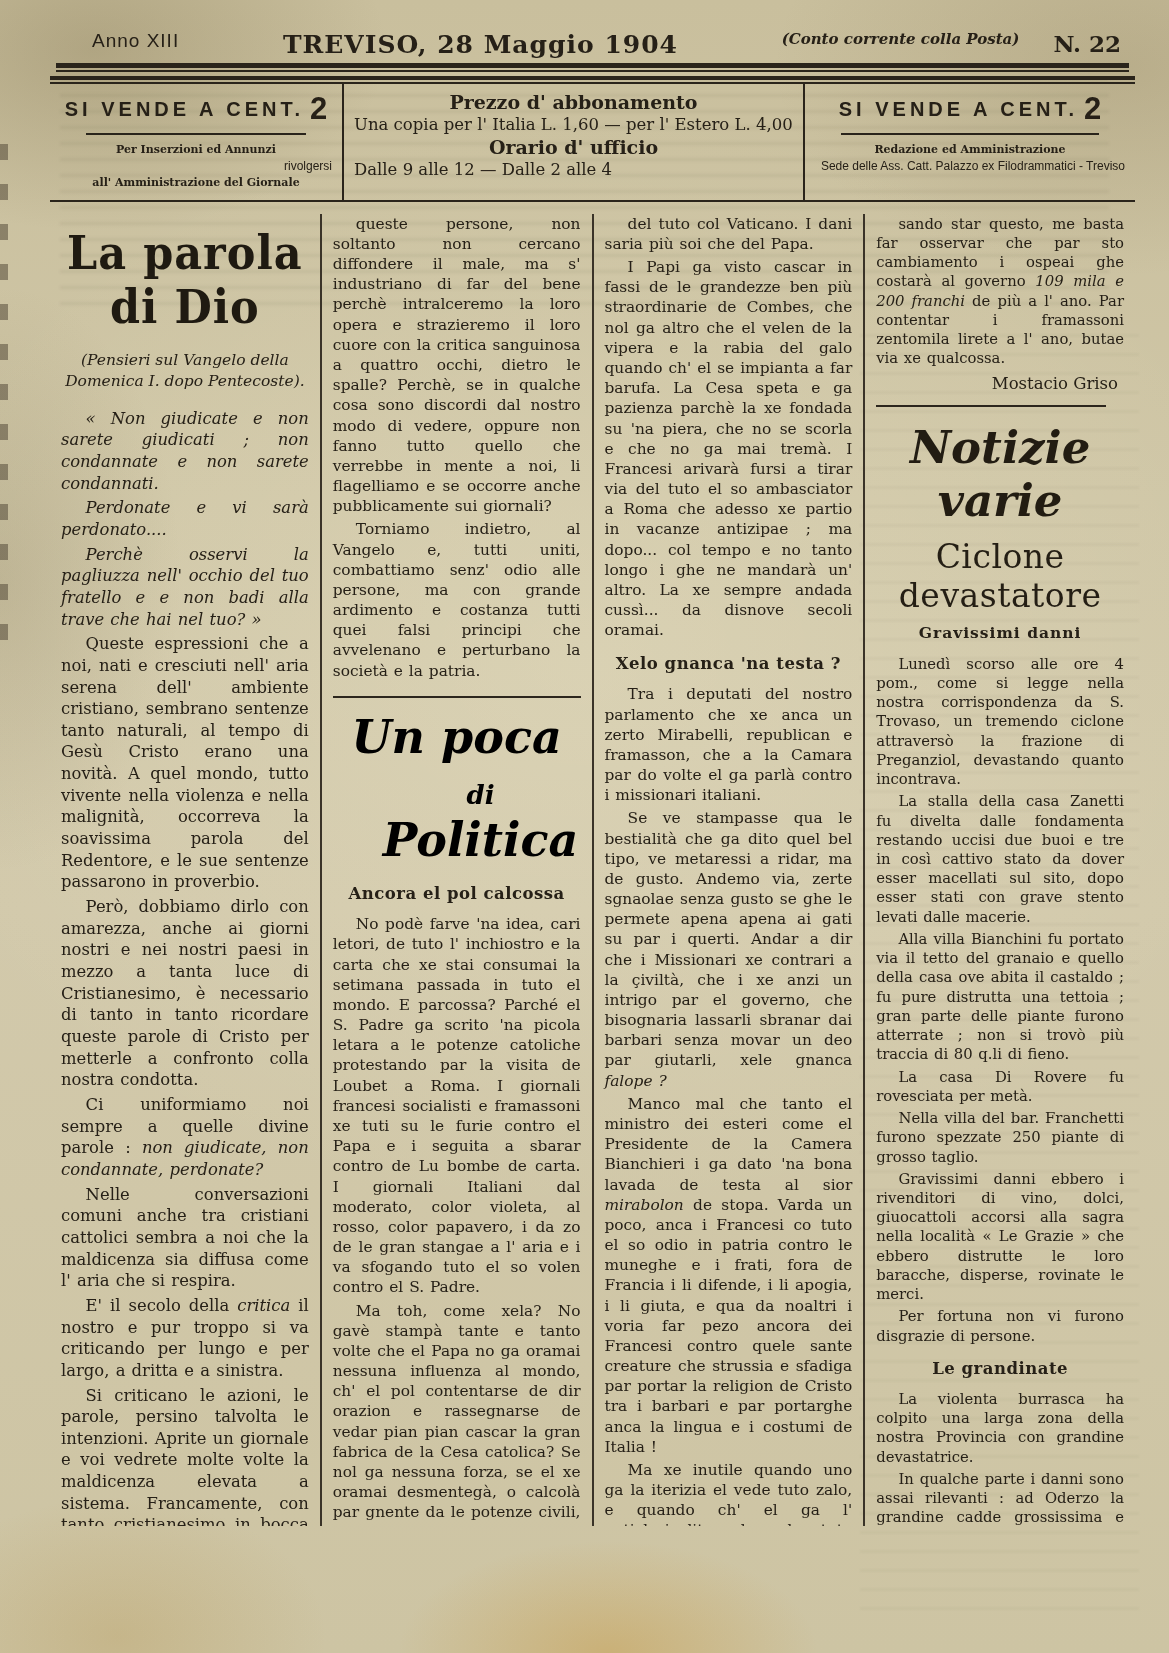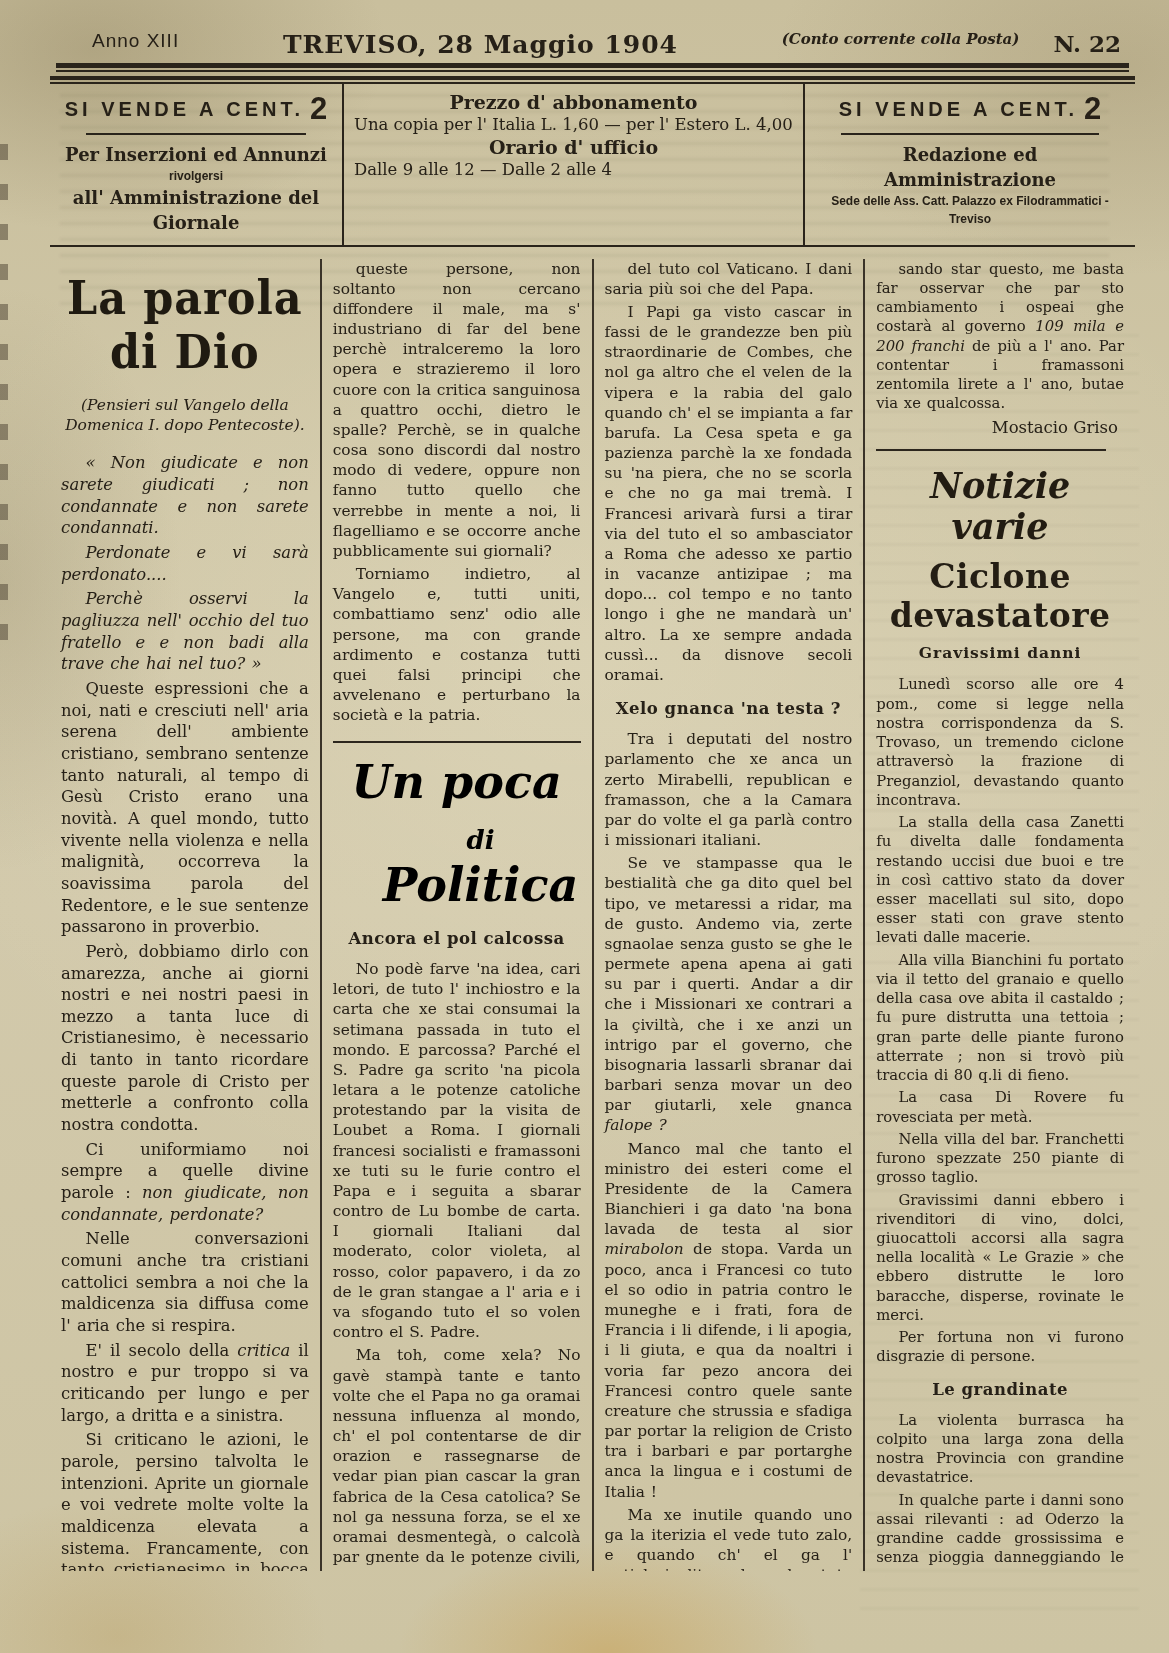"Per Inserzioni ed Annunzi" .smallbold { font-size: 18px -> 11px }
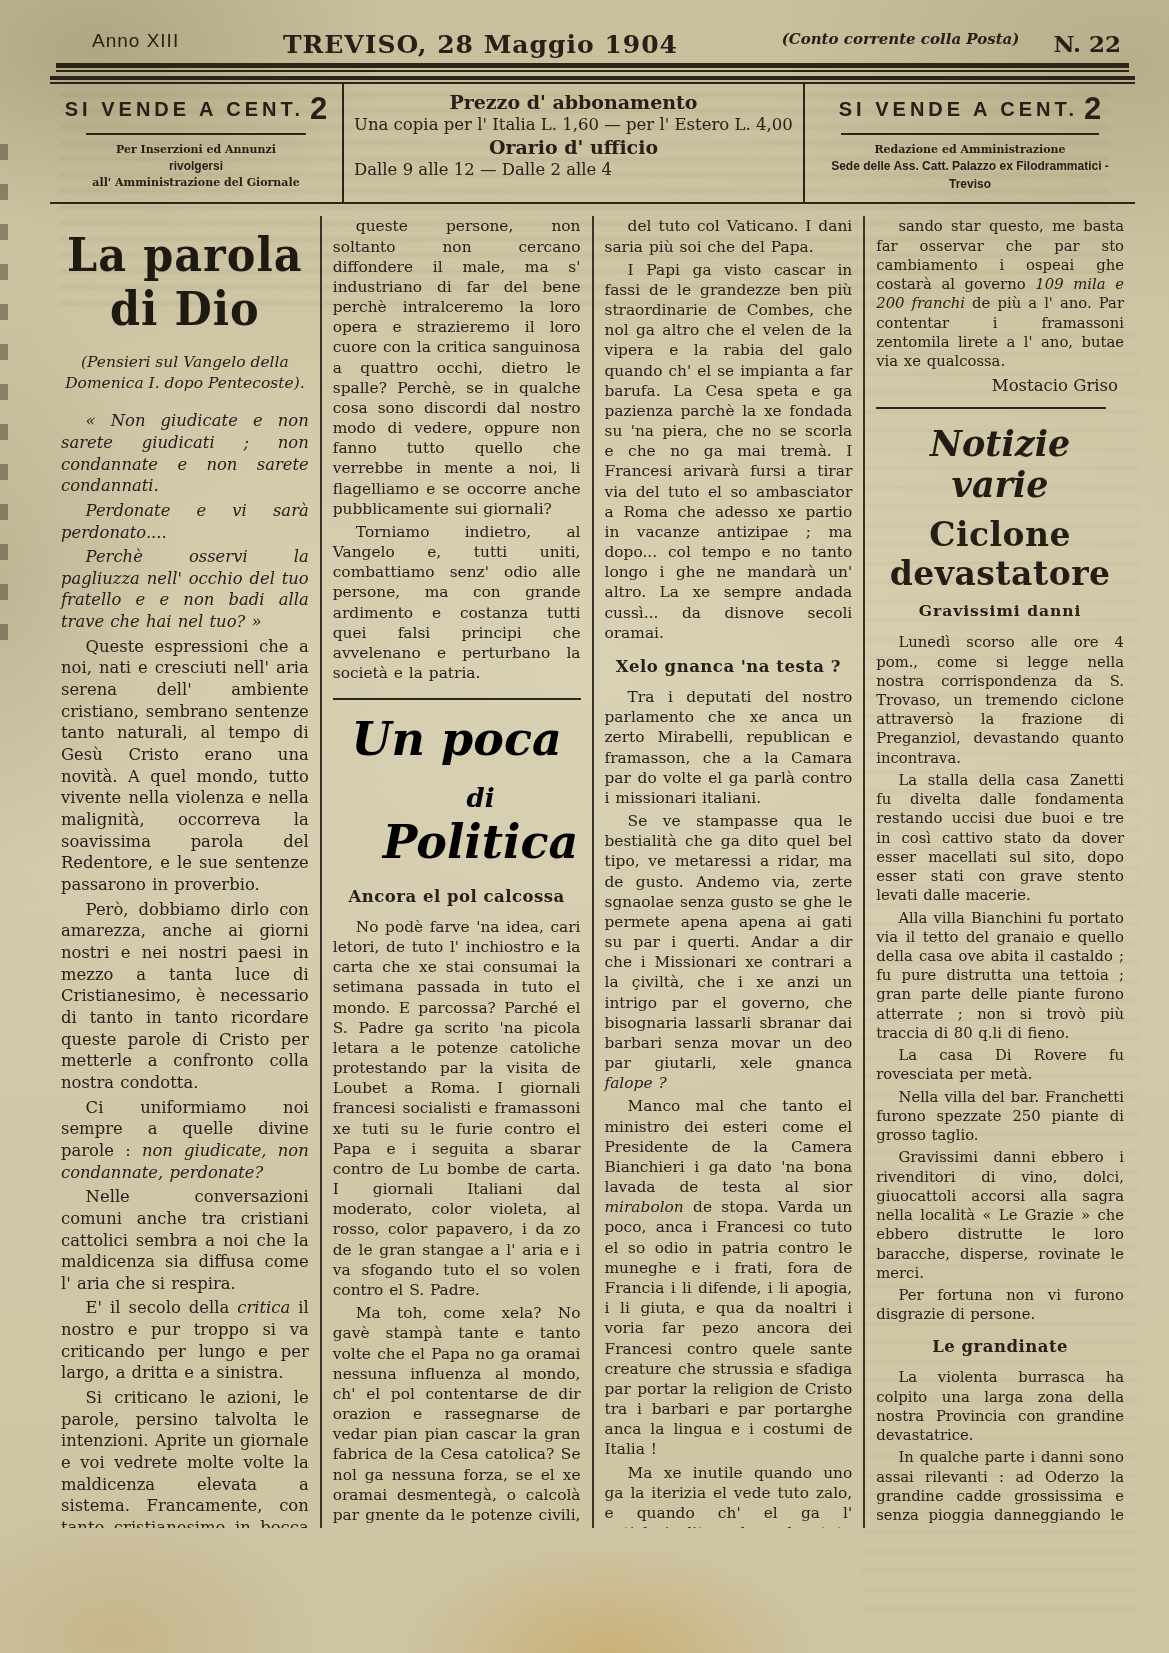"rivolgersi" .tinybold { font-weight: bold -> normal; text-align: center -> right }
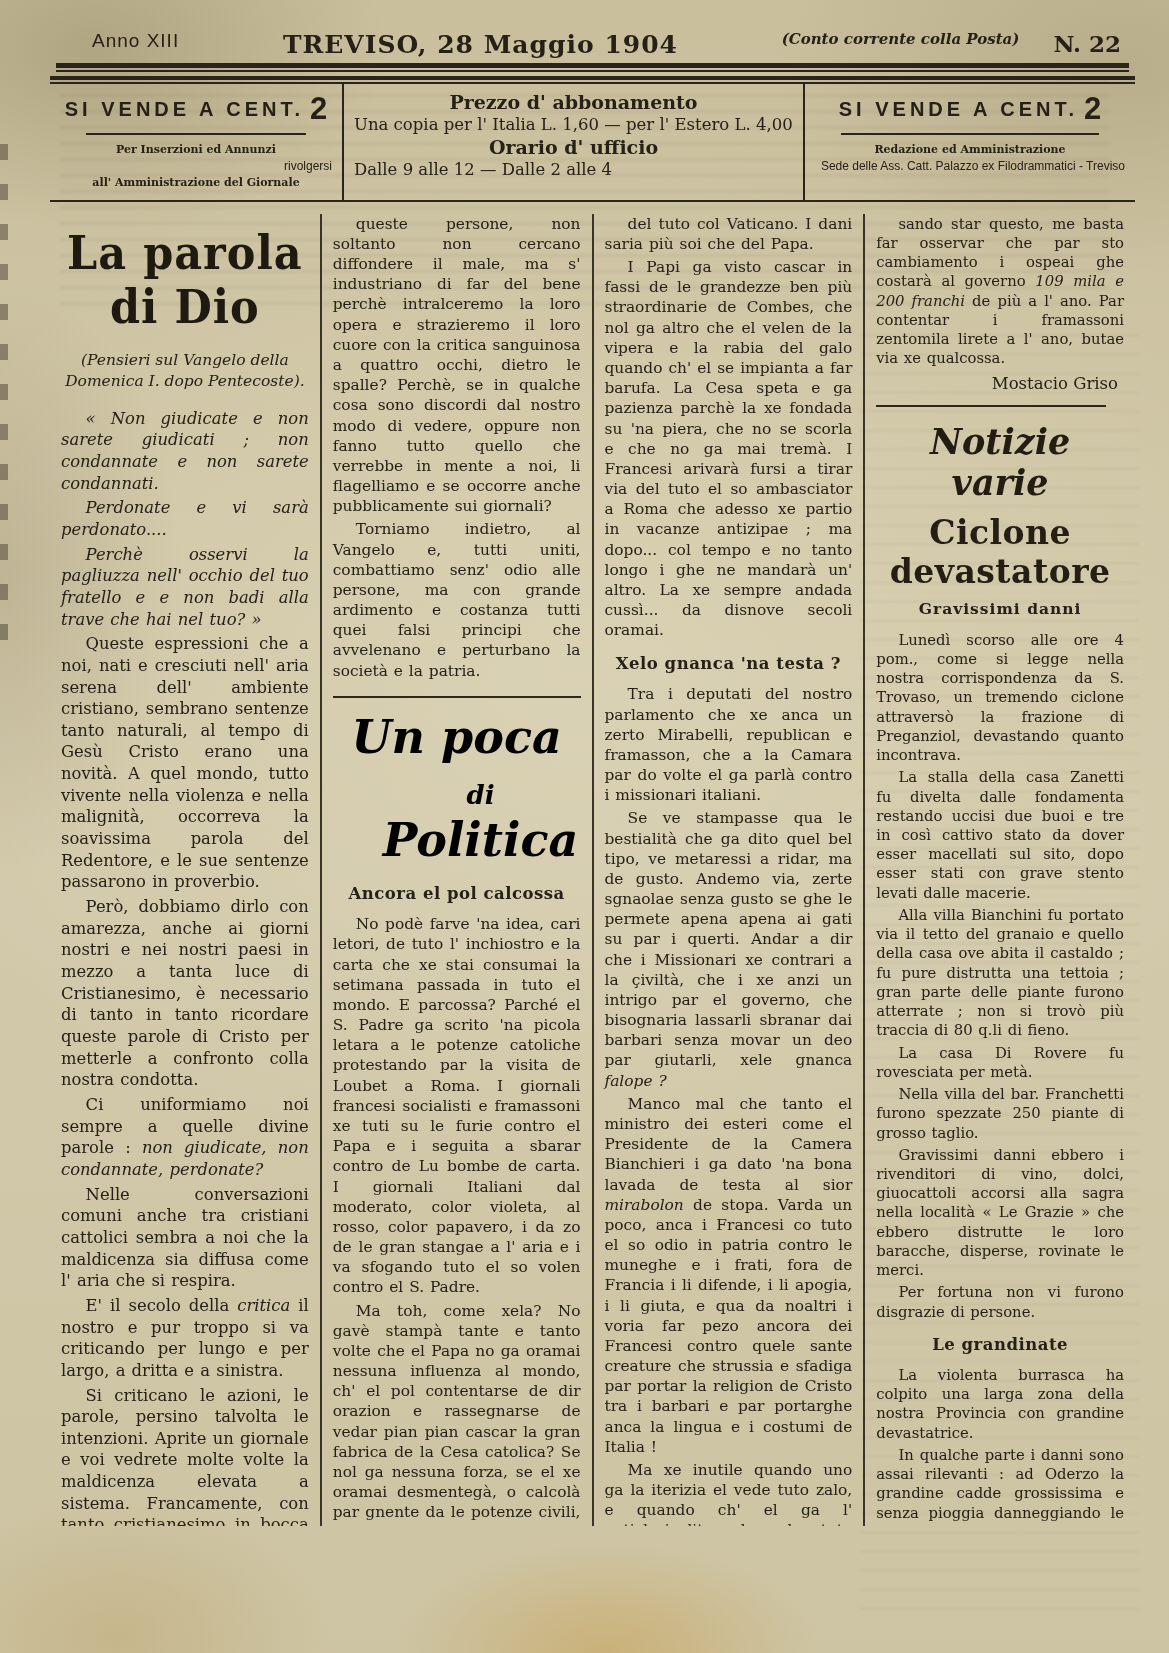"Notizie varie" .h-notizie { font-size: 35px -> 45px }
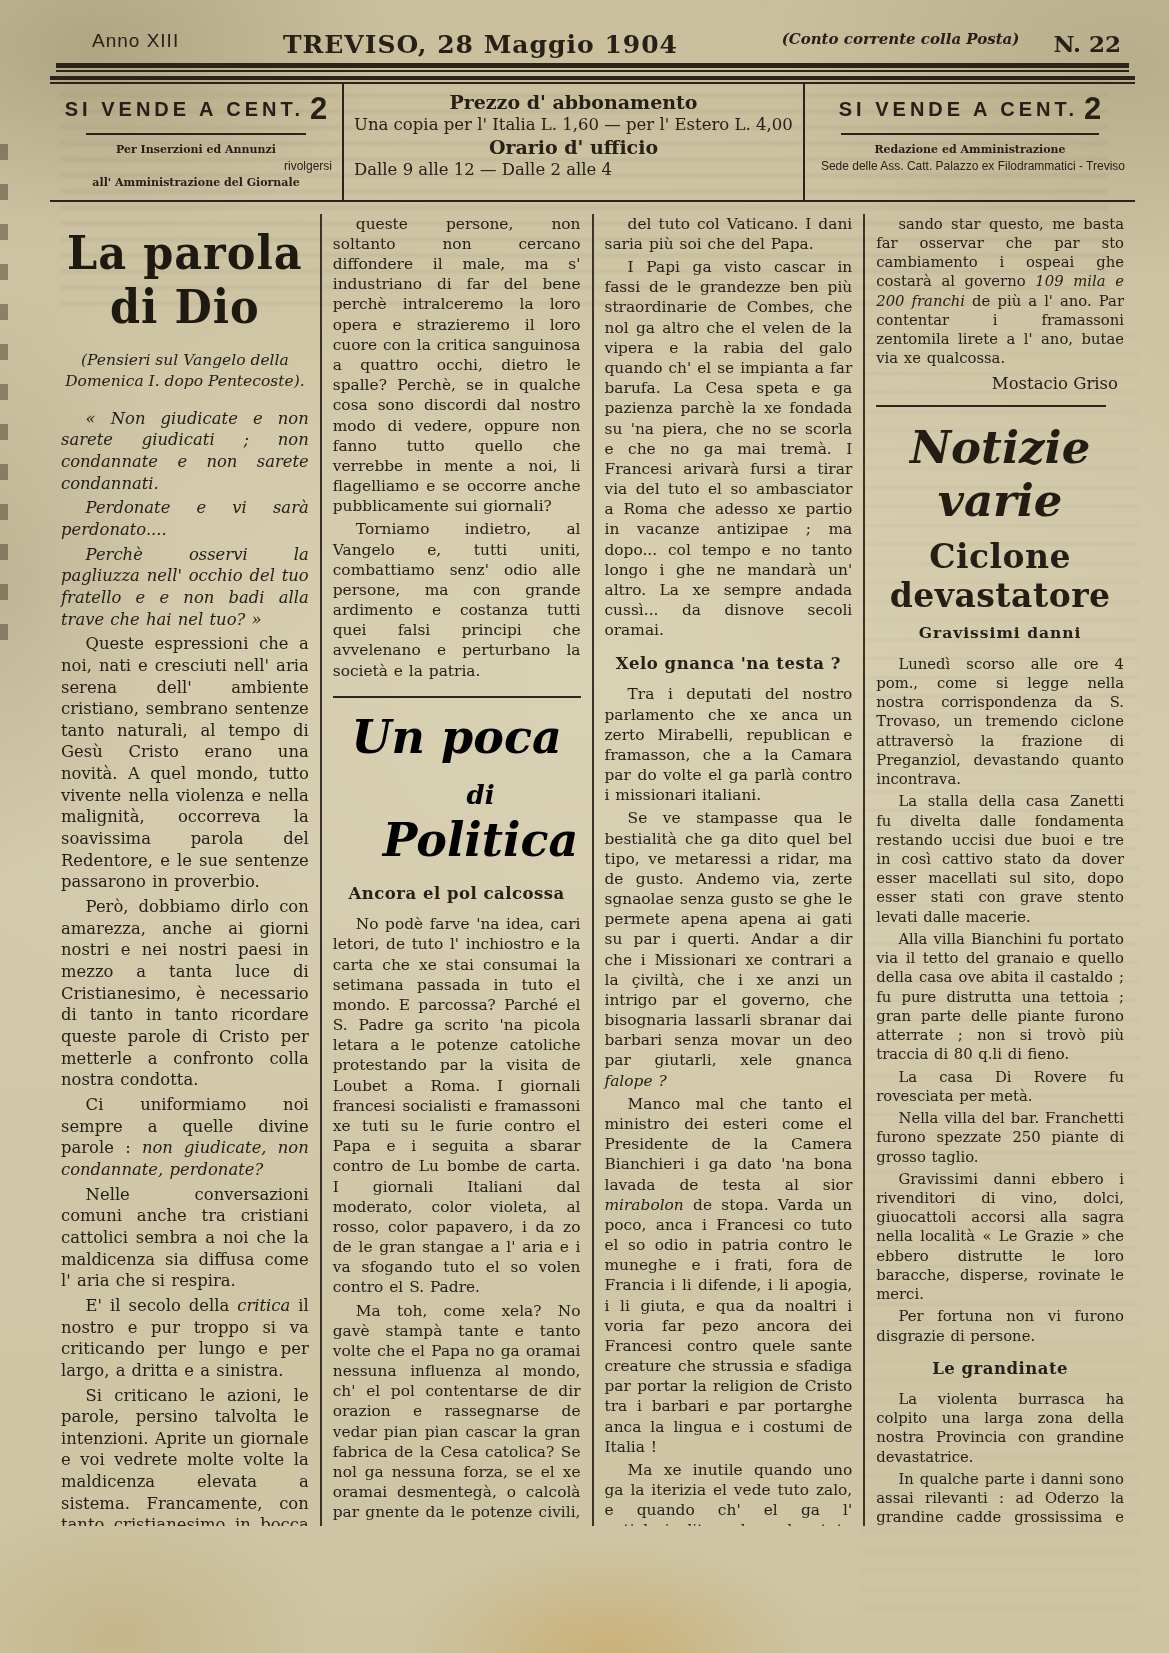"Ciclone devastatore" .h-ciclone { font-weight: bold -> normal }
